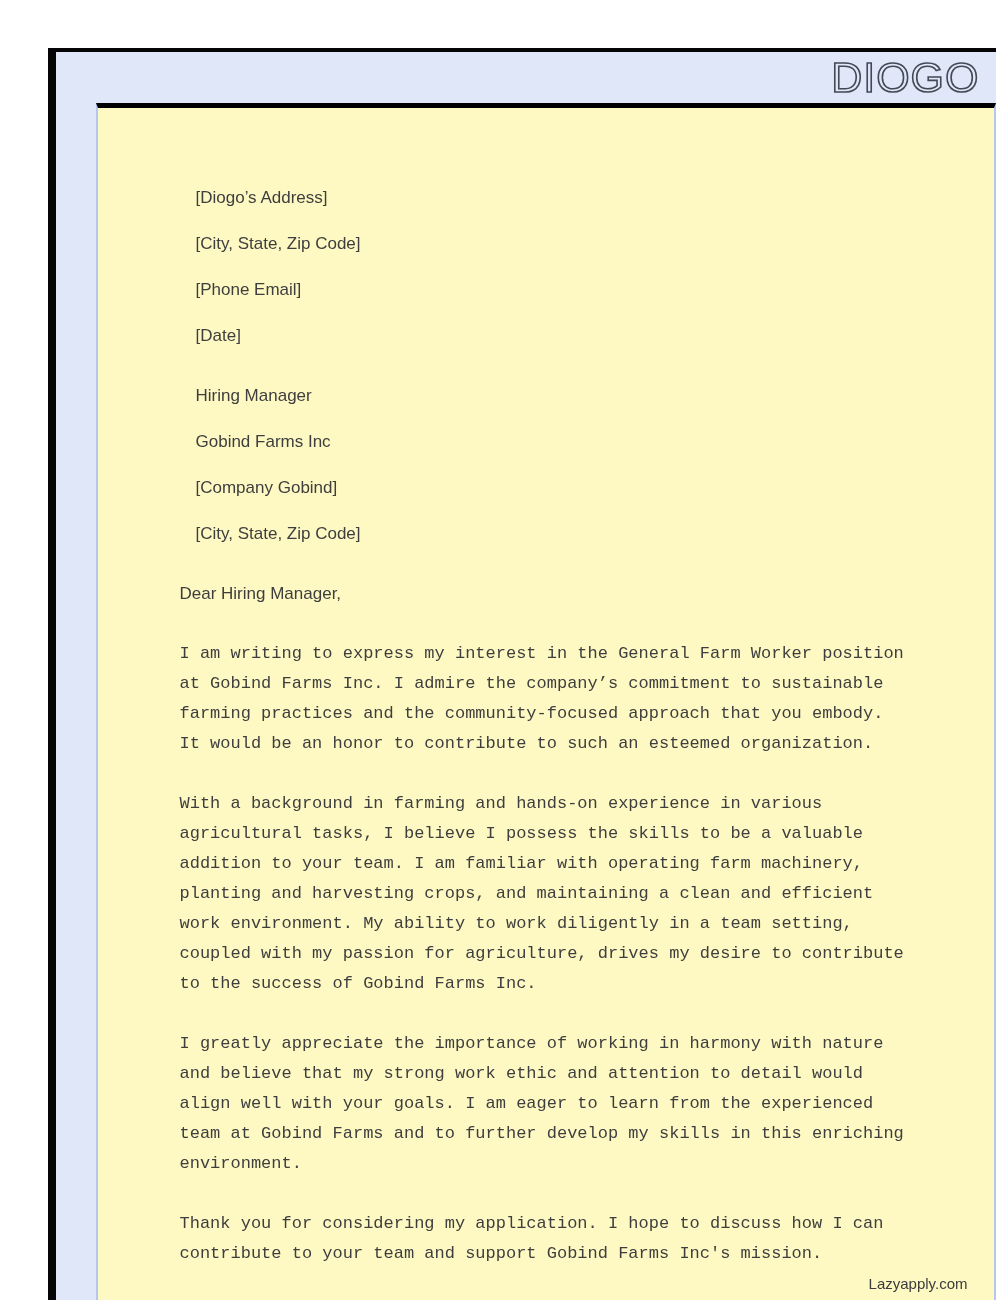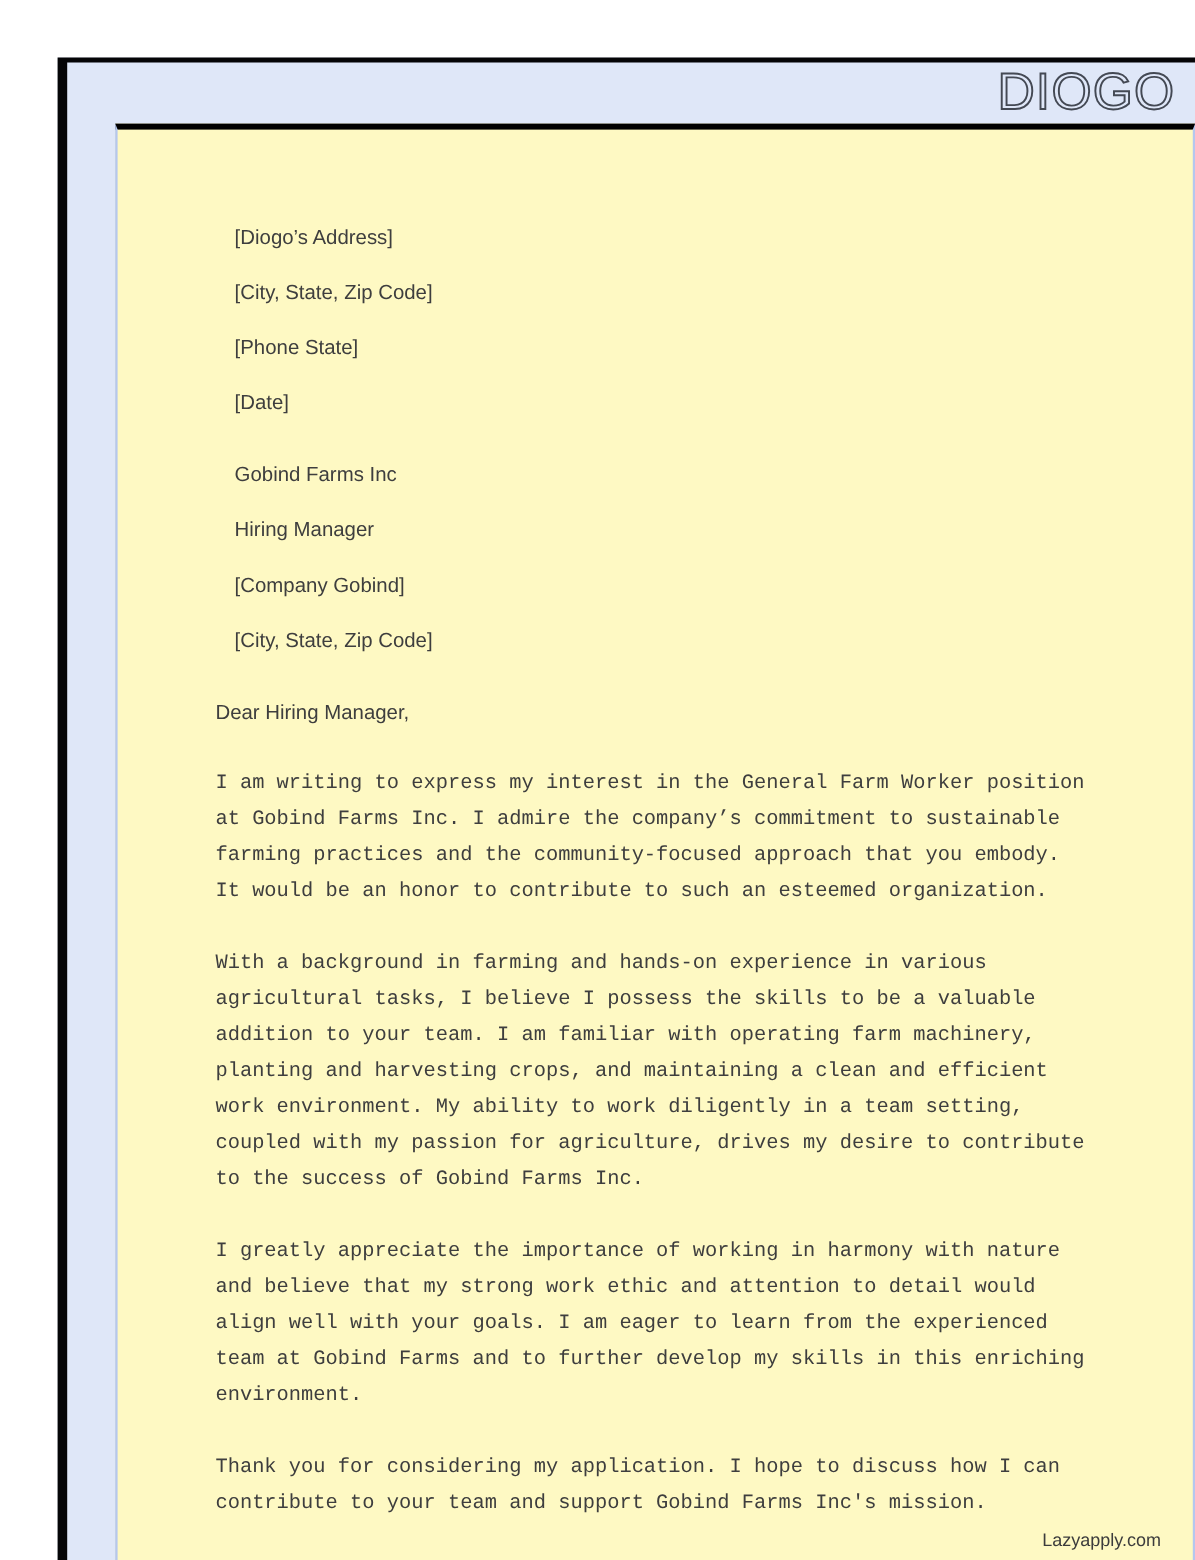"[Phone State]" div { text: State -> Email }
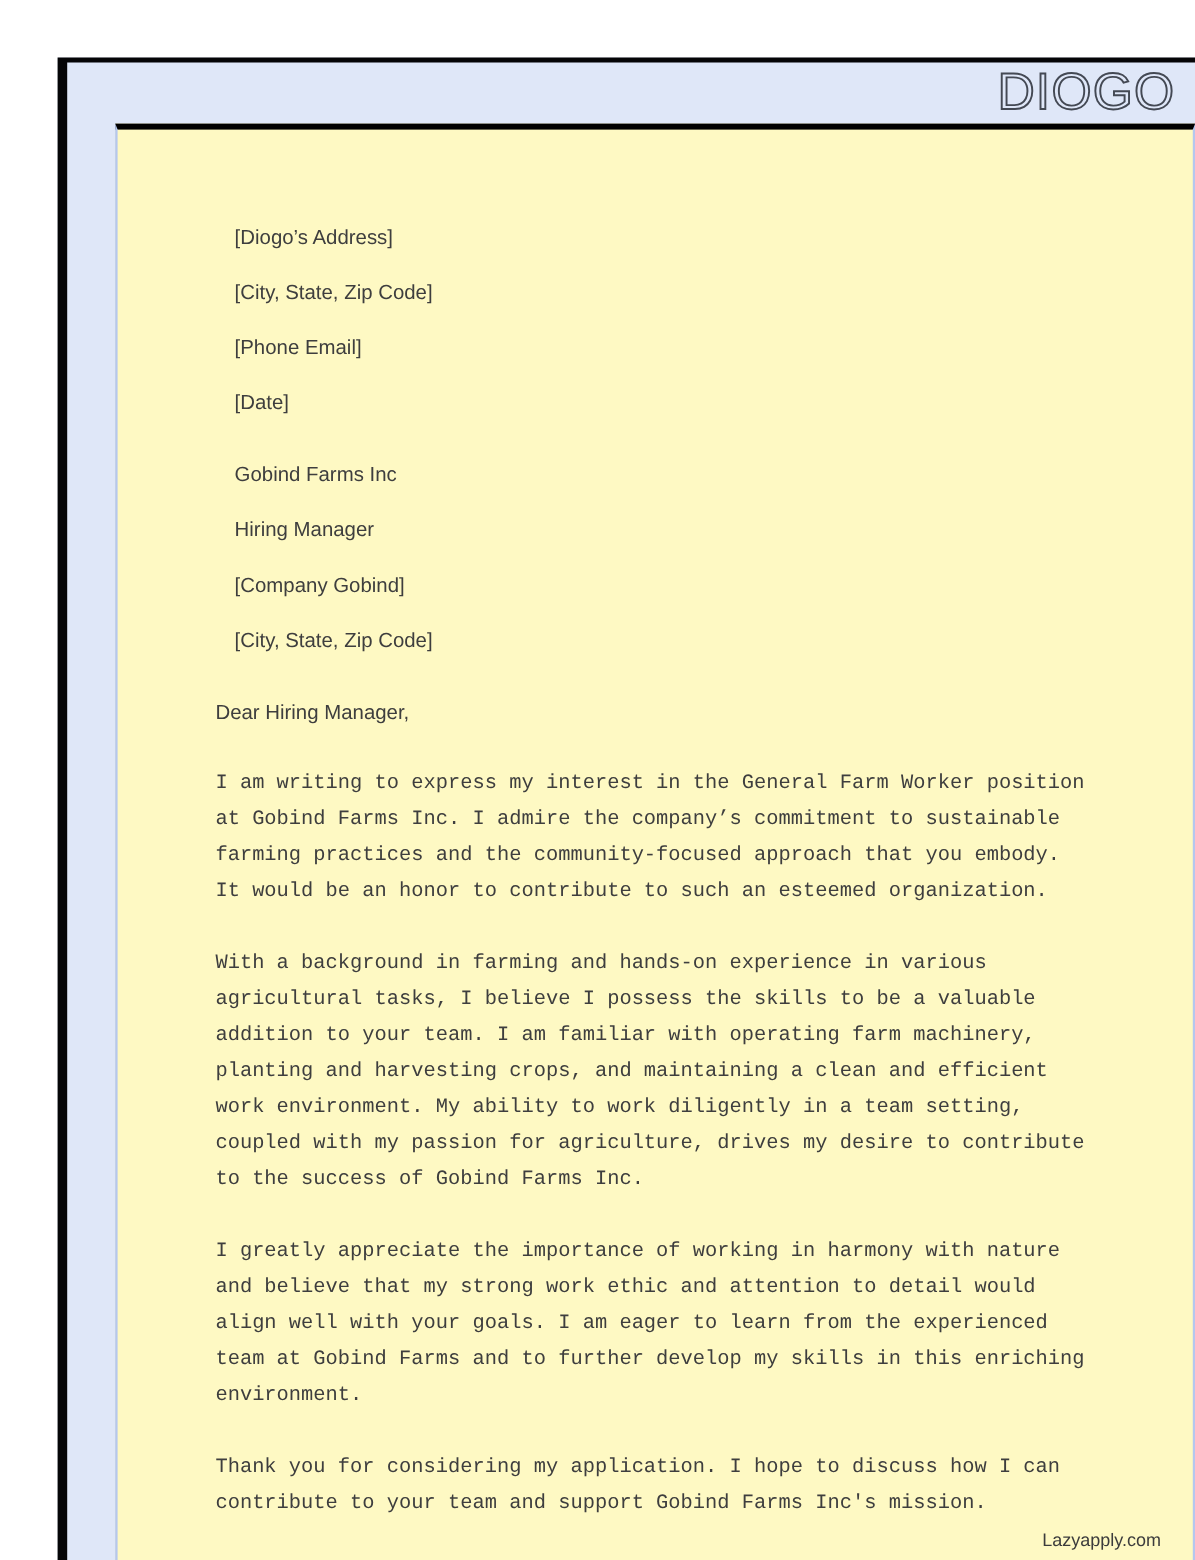"Gobind Farms Inc" div { order: before "Hiring Manager" -> after "Hiring Manager" }
